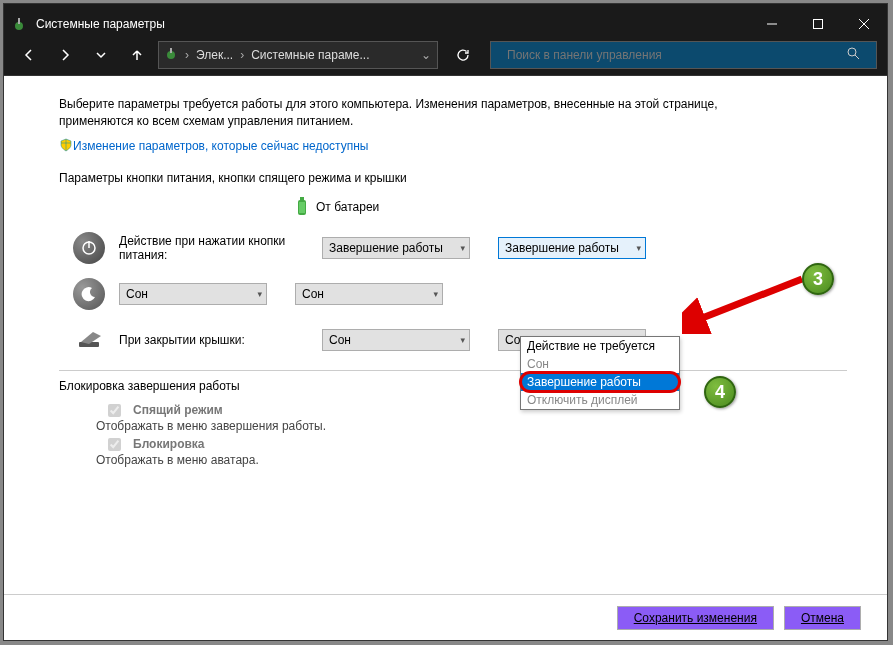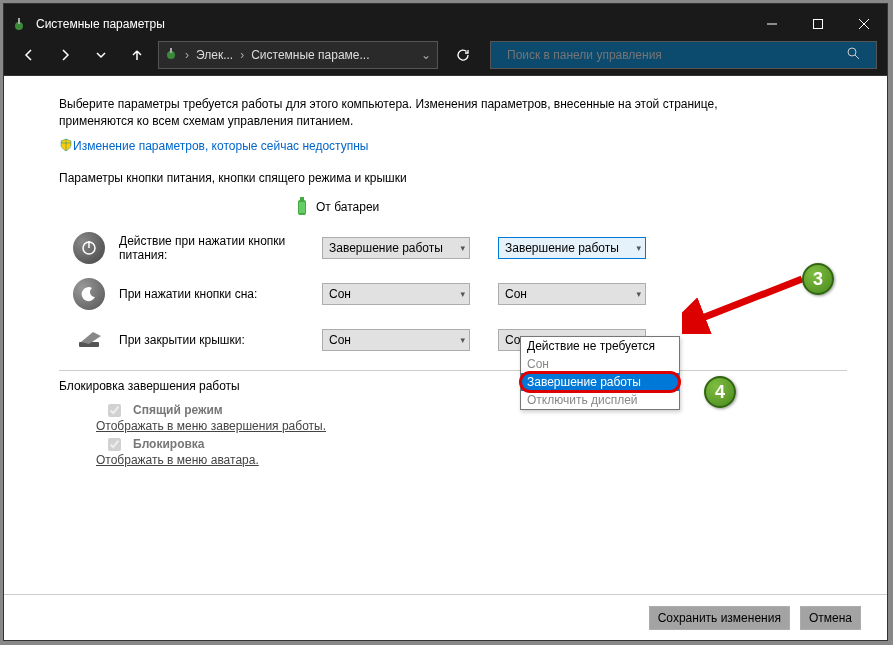"При нажатии кнопки сна:" span.row-label { html: <span>При нажатии кнопки сна:</span> -> none }
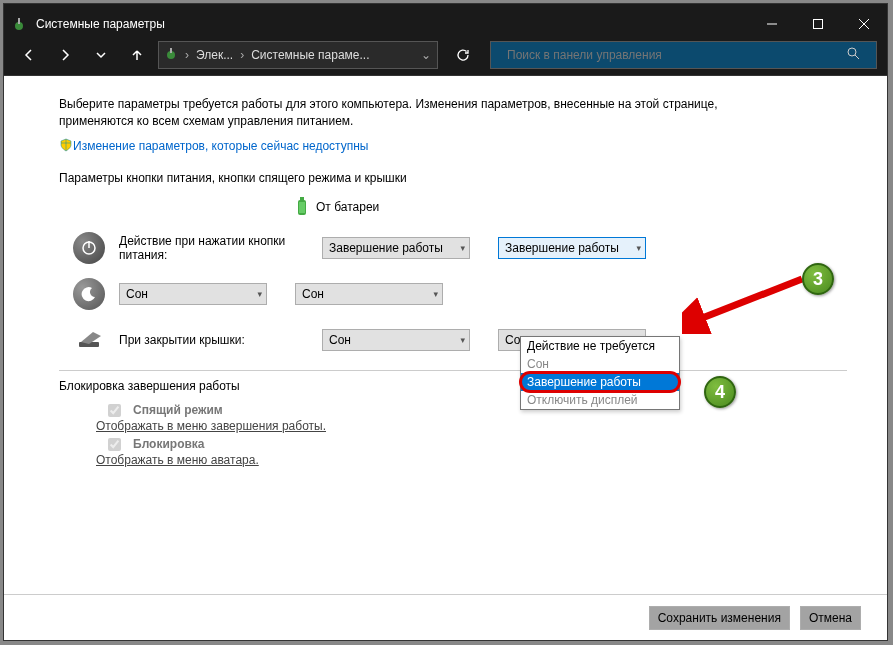"Отображать в меню завершения работы." .chk-desc { text-decoration: underline -> none }
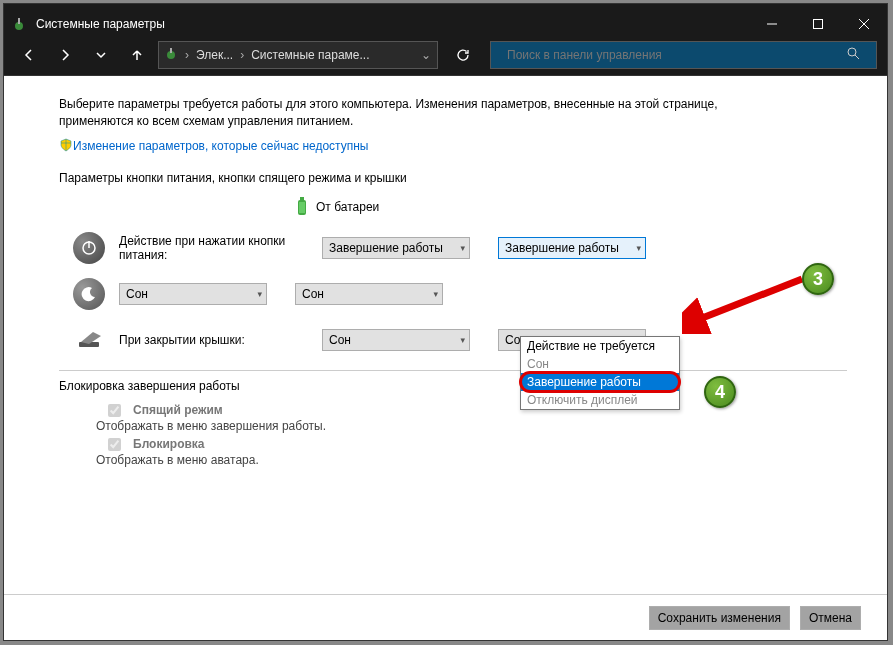"Сохранить изменения" .btn { background: #a3a3a3 -> #8b5cf6; padding: 4px 8px -> 4px 16px; text-decoration: none -> underline }
